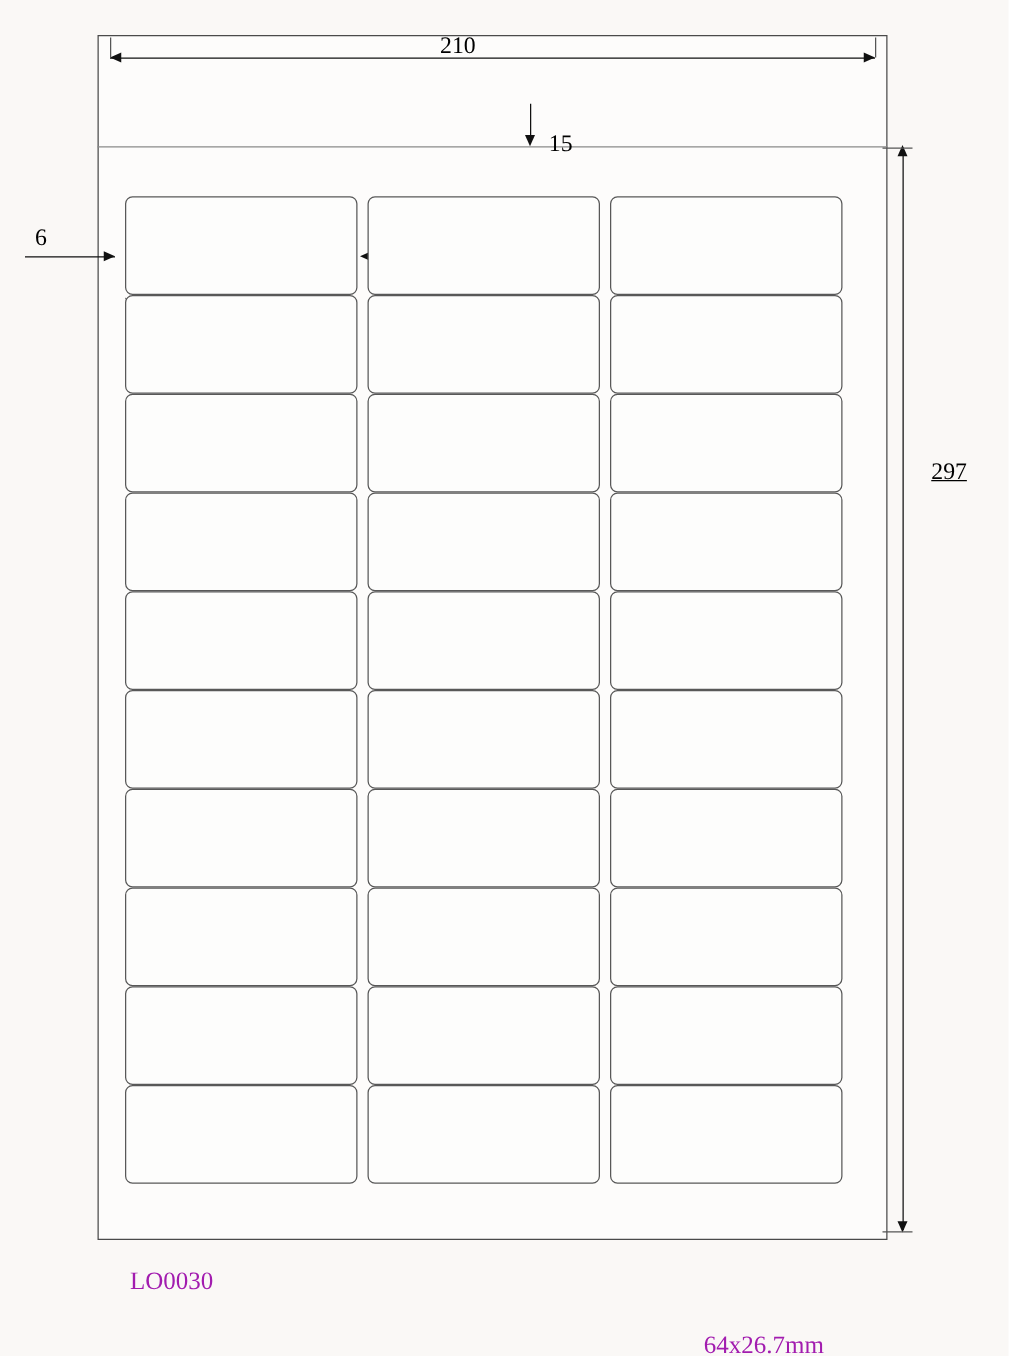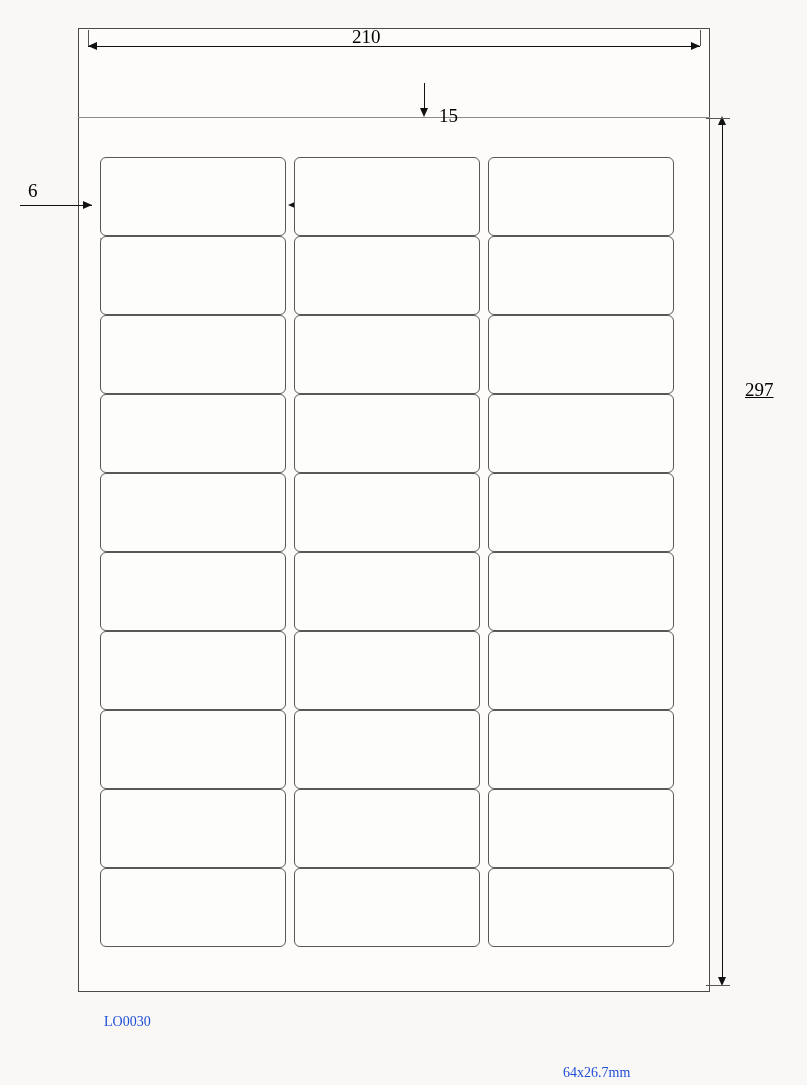"297" div.dim-label { top: 379px -> 367px }
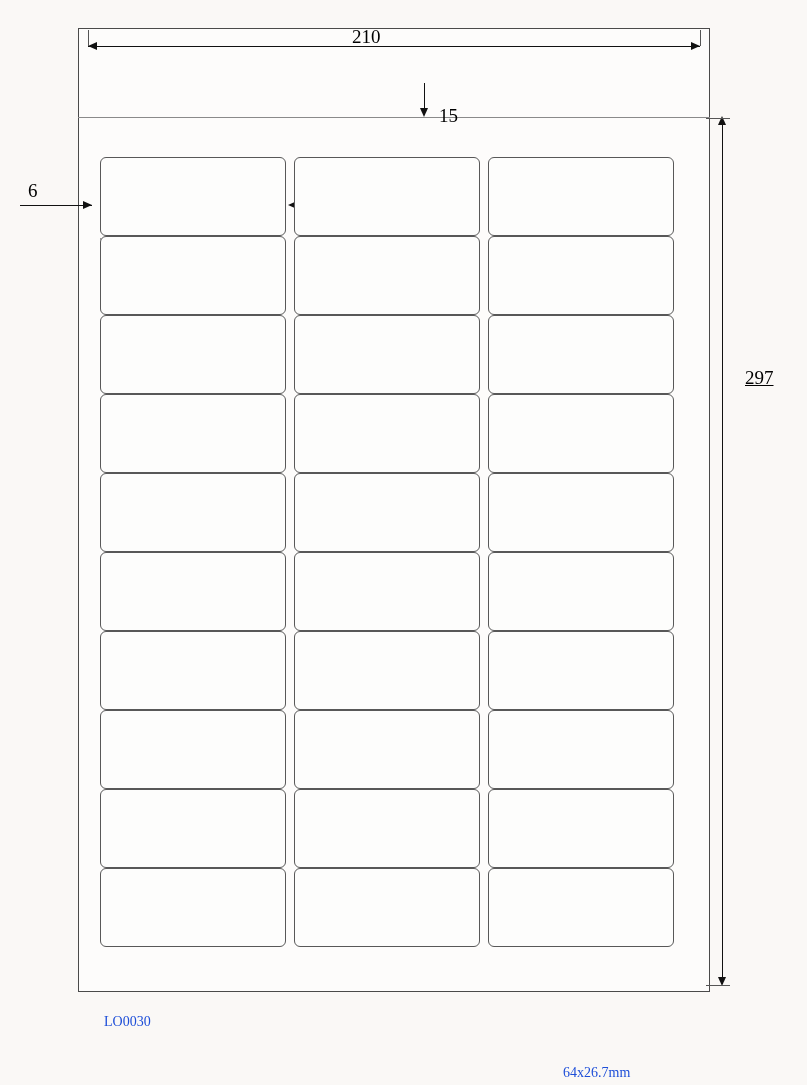"LO0030" .caption { color: #1d4ed8 -> #a21caf; font-size: 14px -> 20px }
